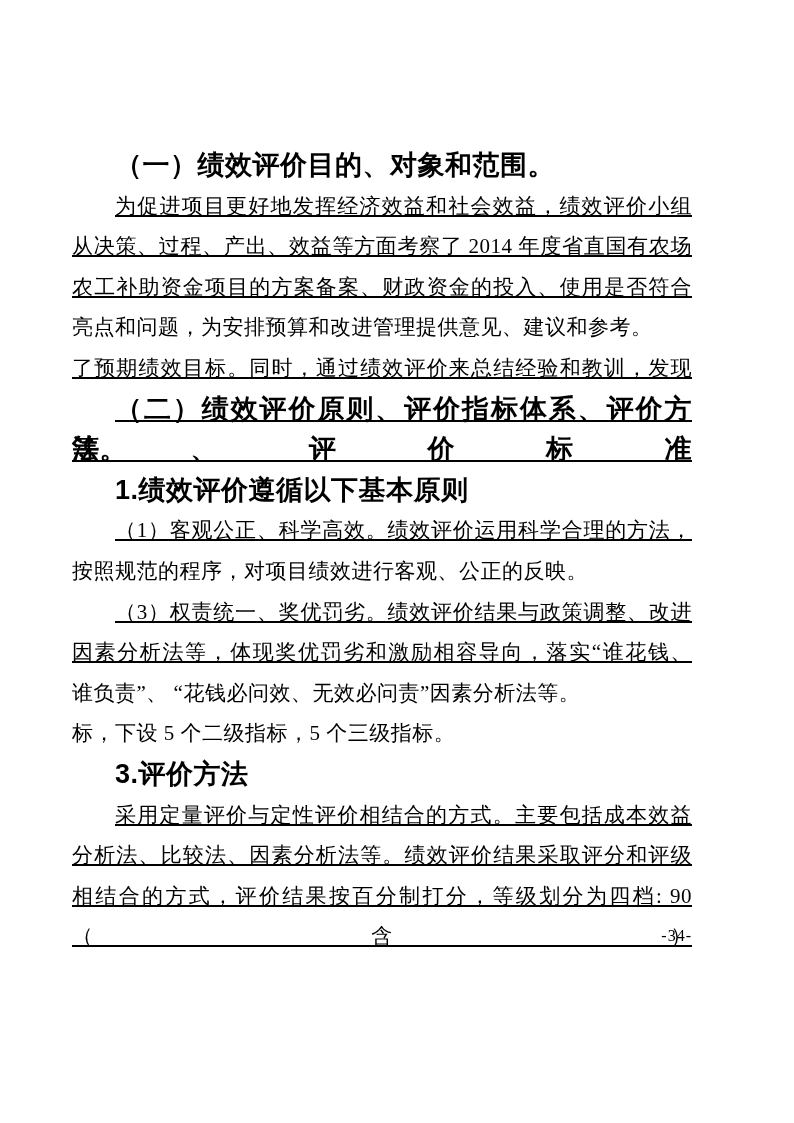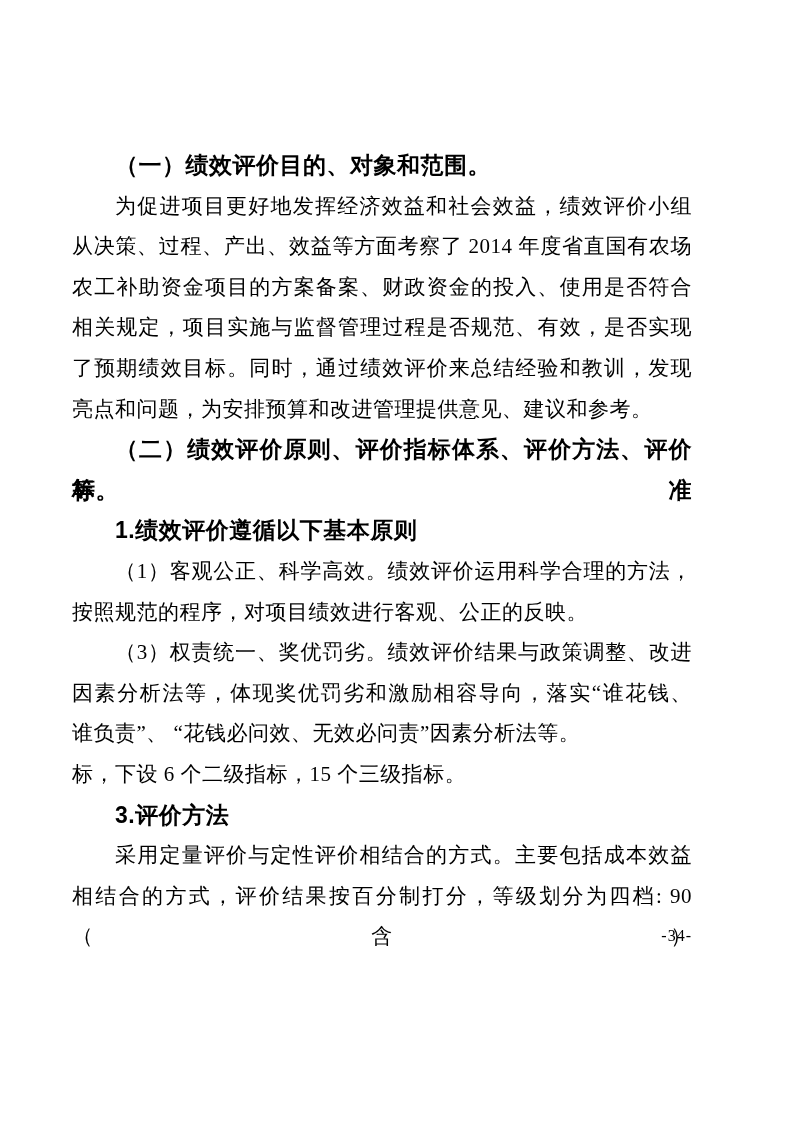"（一）绩效评价目的、对象和范围。" .h { font-size: 23px -> 27px }
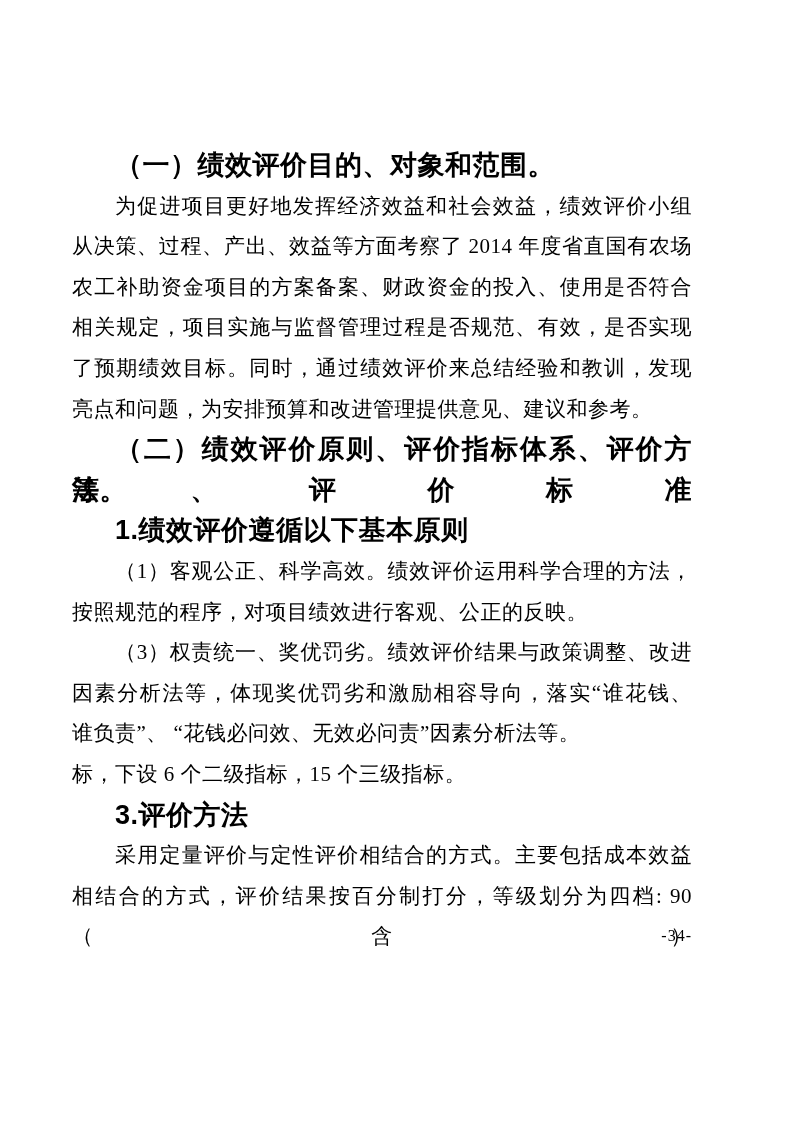"为促进项目更好地发挥经济效益和社会效益，绩效评价小组" .jl { text-decoration: none -> underline }
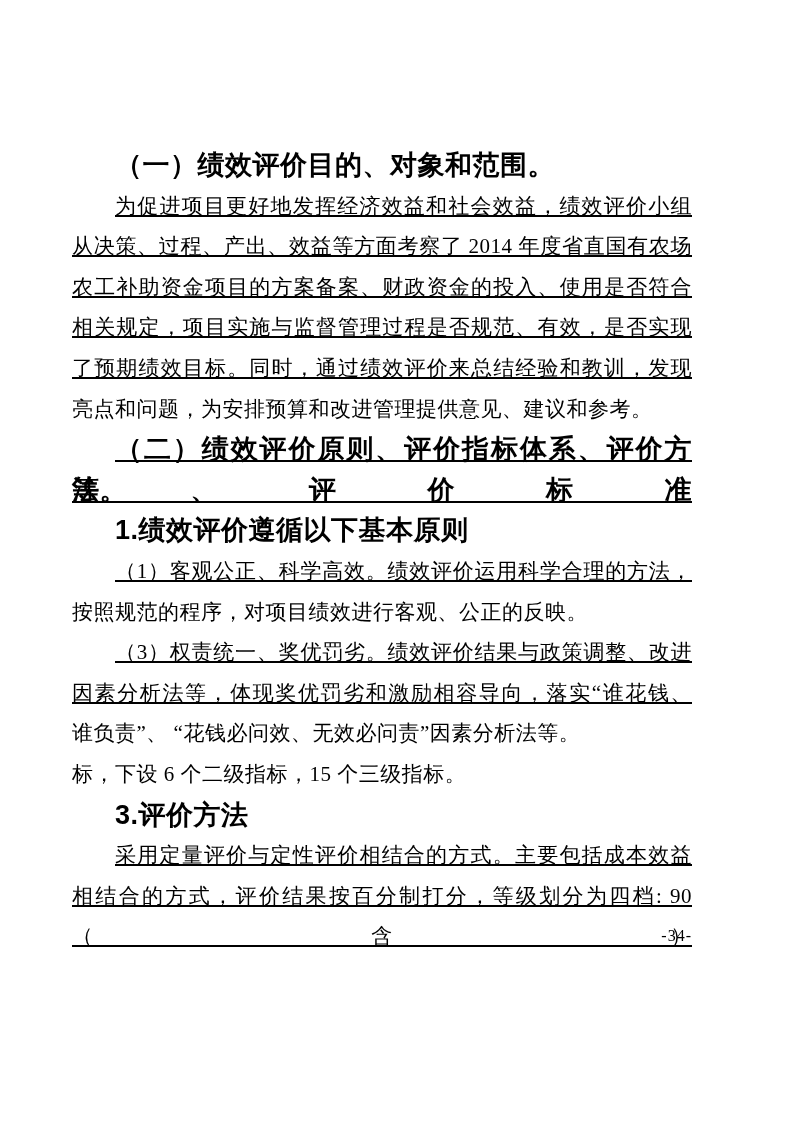"相关规定，项目实施与监督管理过程是否规范、有效，是否实现" div.line { html: <div>相关规定，项目实施与监督管理过程是否规范、有效，是否实现</div> -> none }
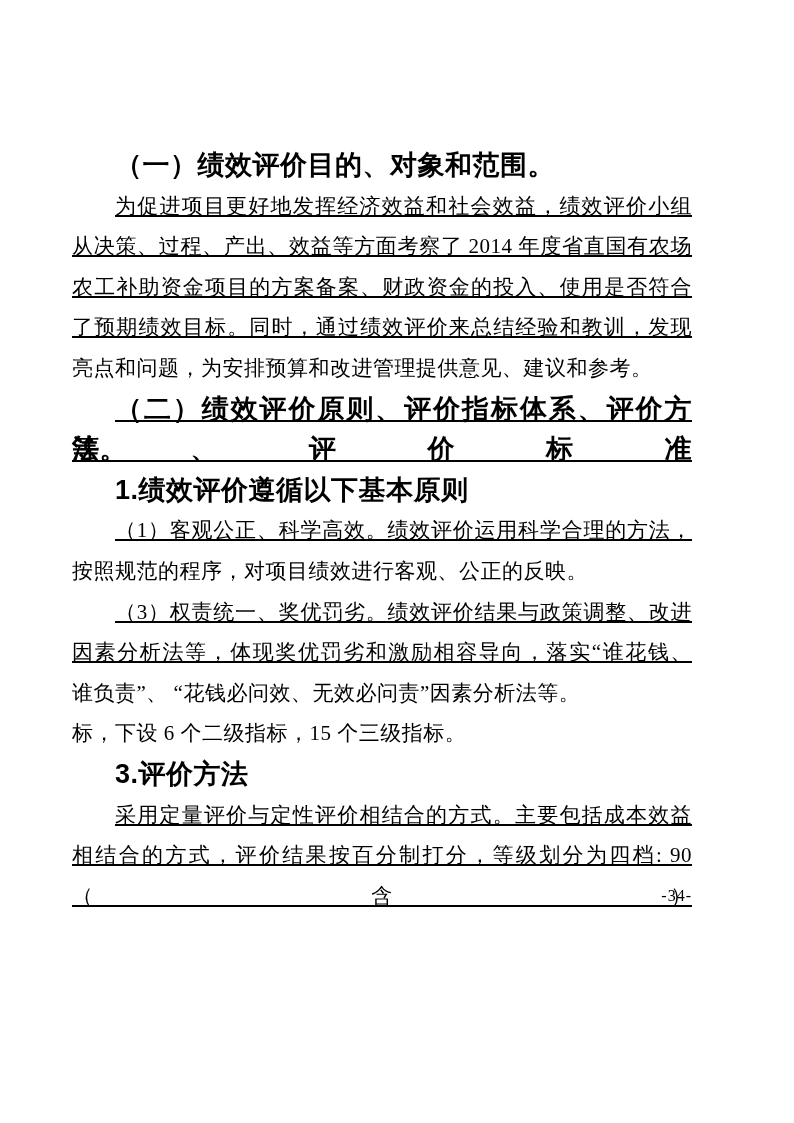"了预期绩效目标。同时，通过绩效评价来总结经验和教训，发现" div.line { order: before "亮点和问题，为安排预算和改进管理提供意见、建议和参考。" -> after "亮点和问题，为安排预算和改进管理提供意见、建议和参考。" }
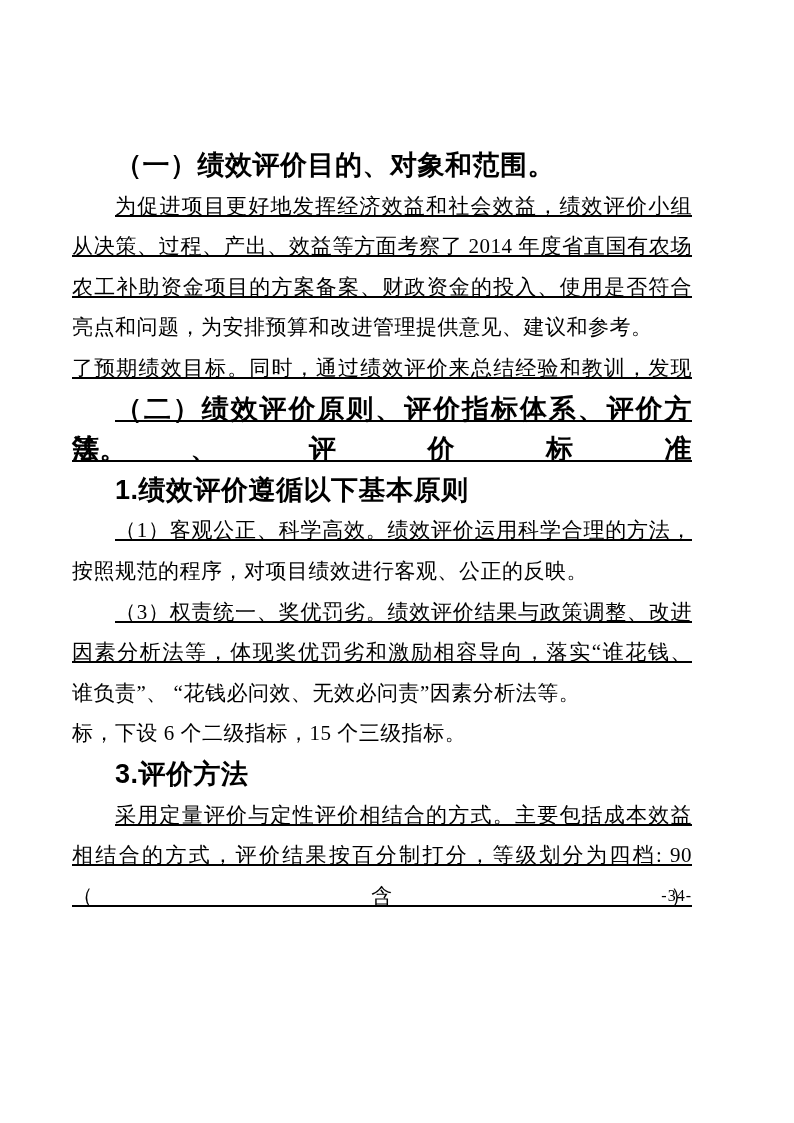"标，下设 6 个二级指标，15 个三级指标。" div.line { text: 6 个二级指标，15 -> 5 个二级指标，5 }
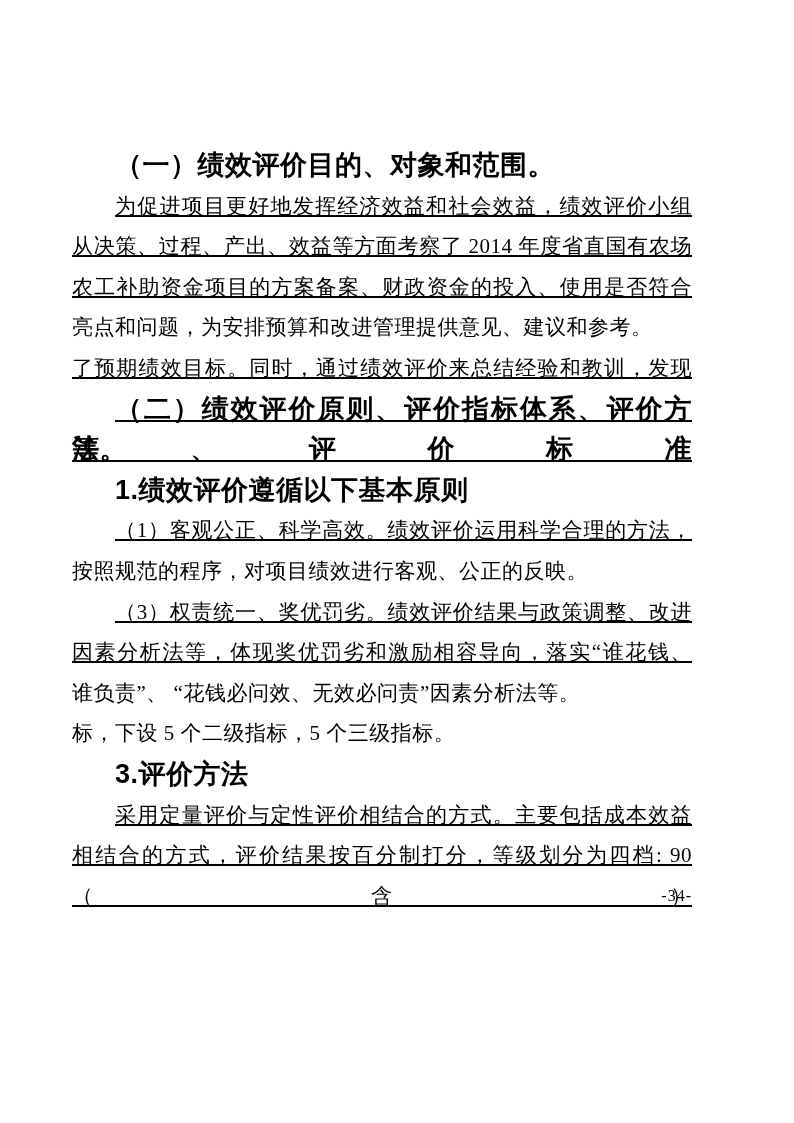"分析法、比较法、因素分析法等。绩效评价结果采取评分和评级" div.line { html: none -> <div>分析法、比较法、因素分析法等。绩效评价结果采取评分和评级</div> }
